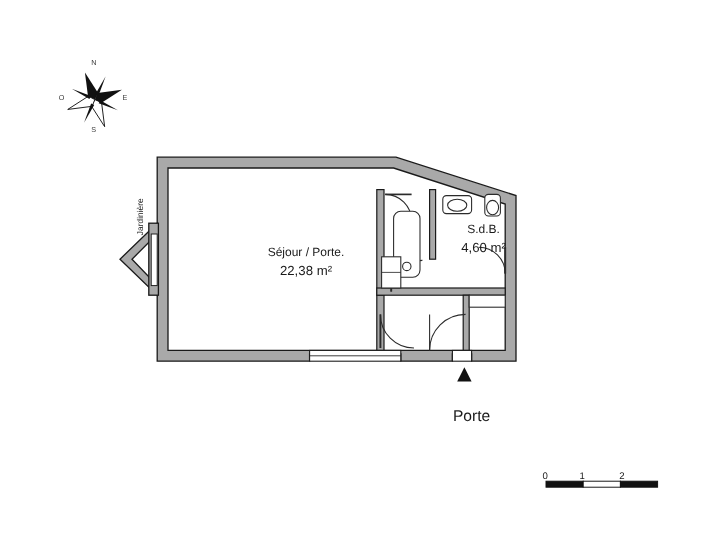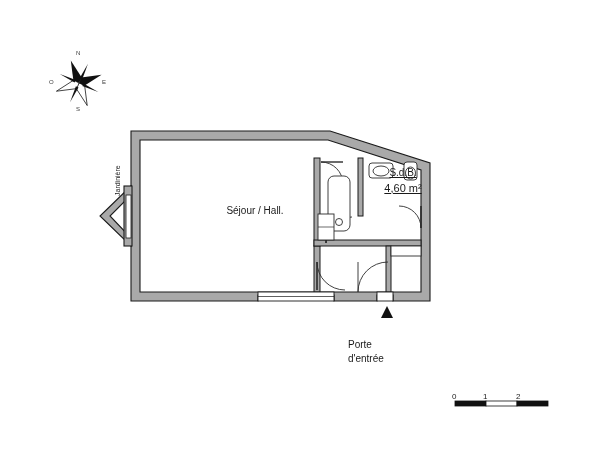"S.d.B." #label-sdb { text-decoration: underline -> none; top: 166px -> 185px }
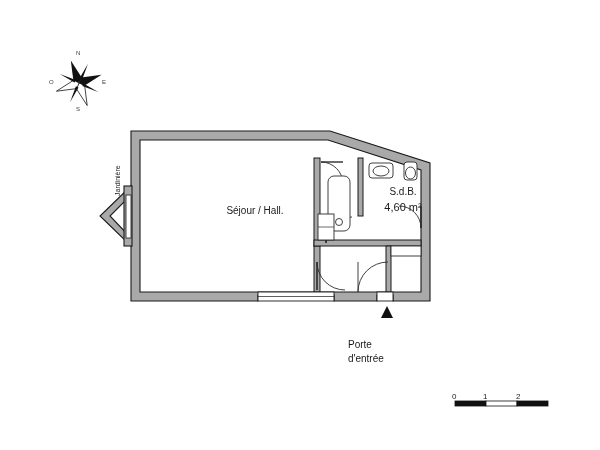"Séjour / Hall." div.name { text: Hall -> Porte }
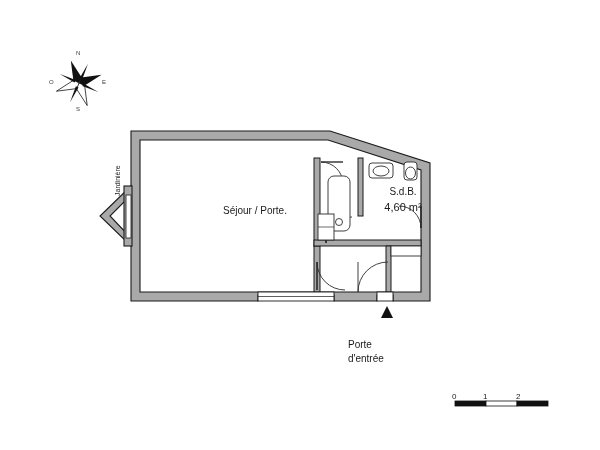"22,38 m²" div.area { html: none -> <div>22,38 m²</div> }
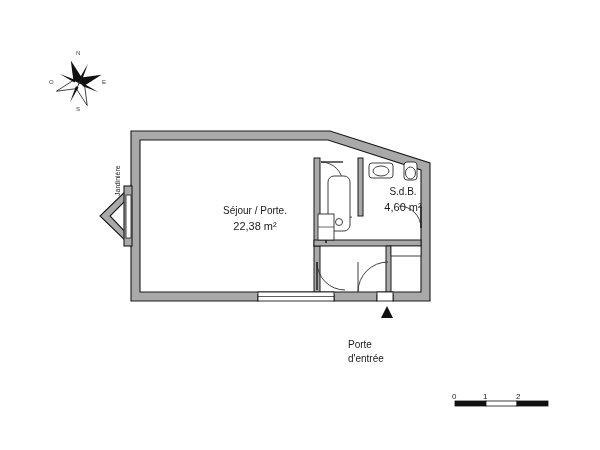"Porte" #label-porte { font-size: 10px -> 13px; text-align: none -> center }
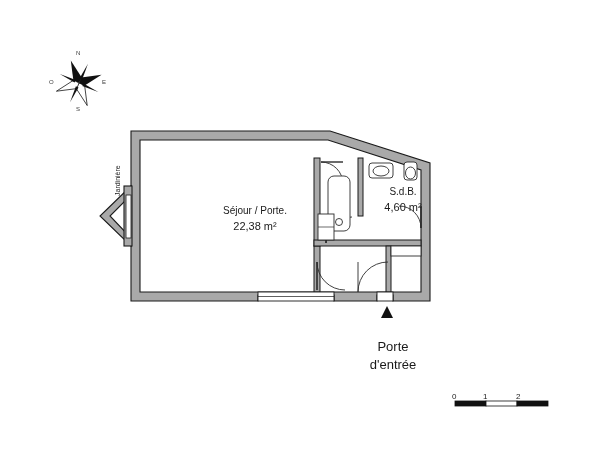"d'entrée" div { html: <div>d'entrée</div> -> none }
